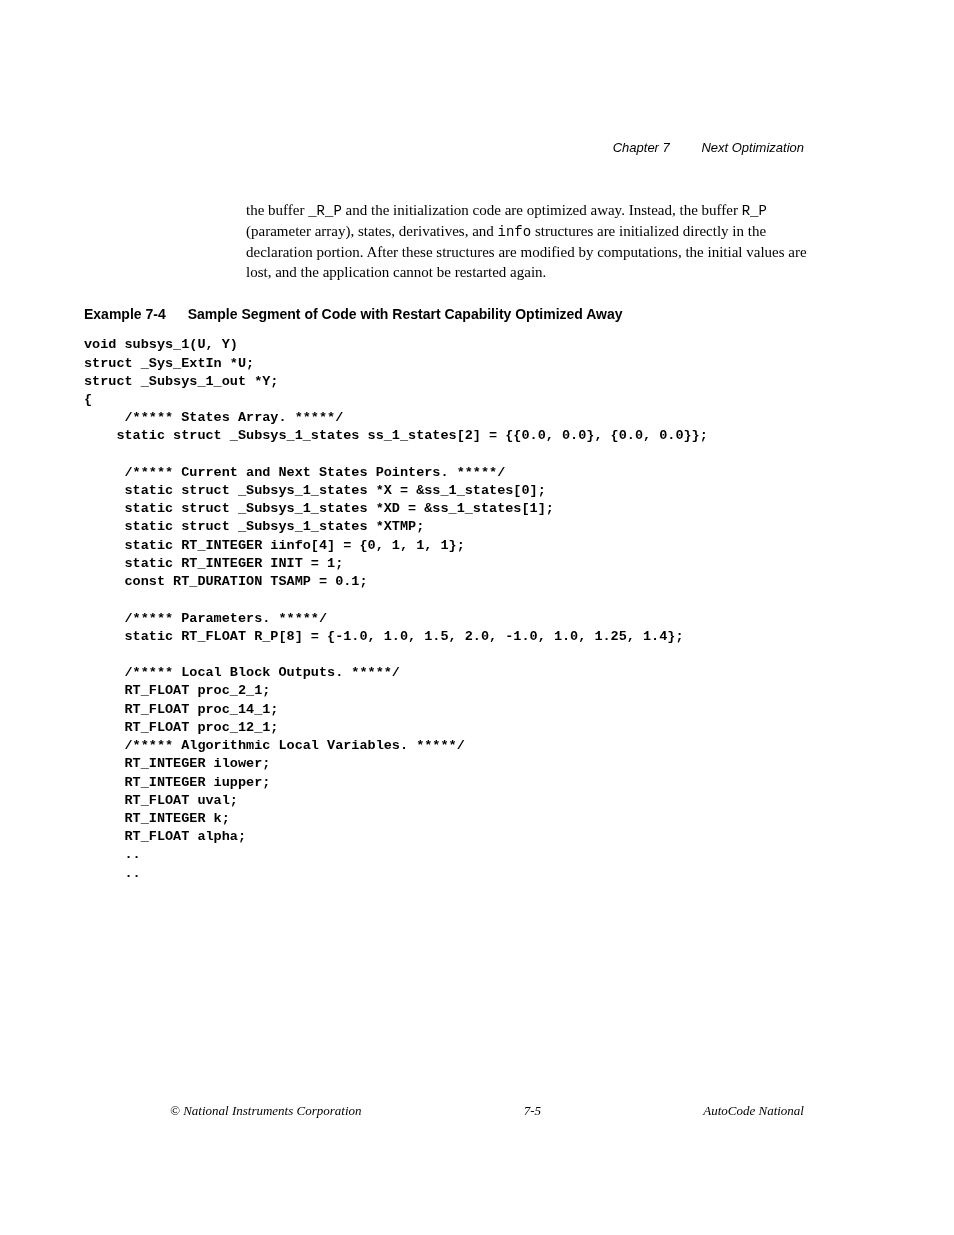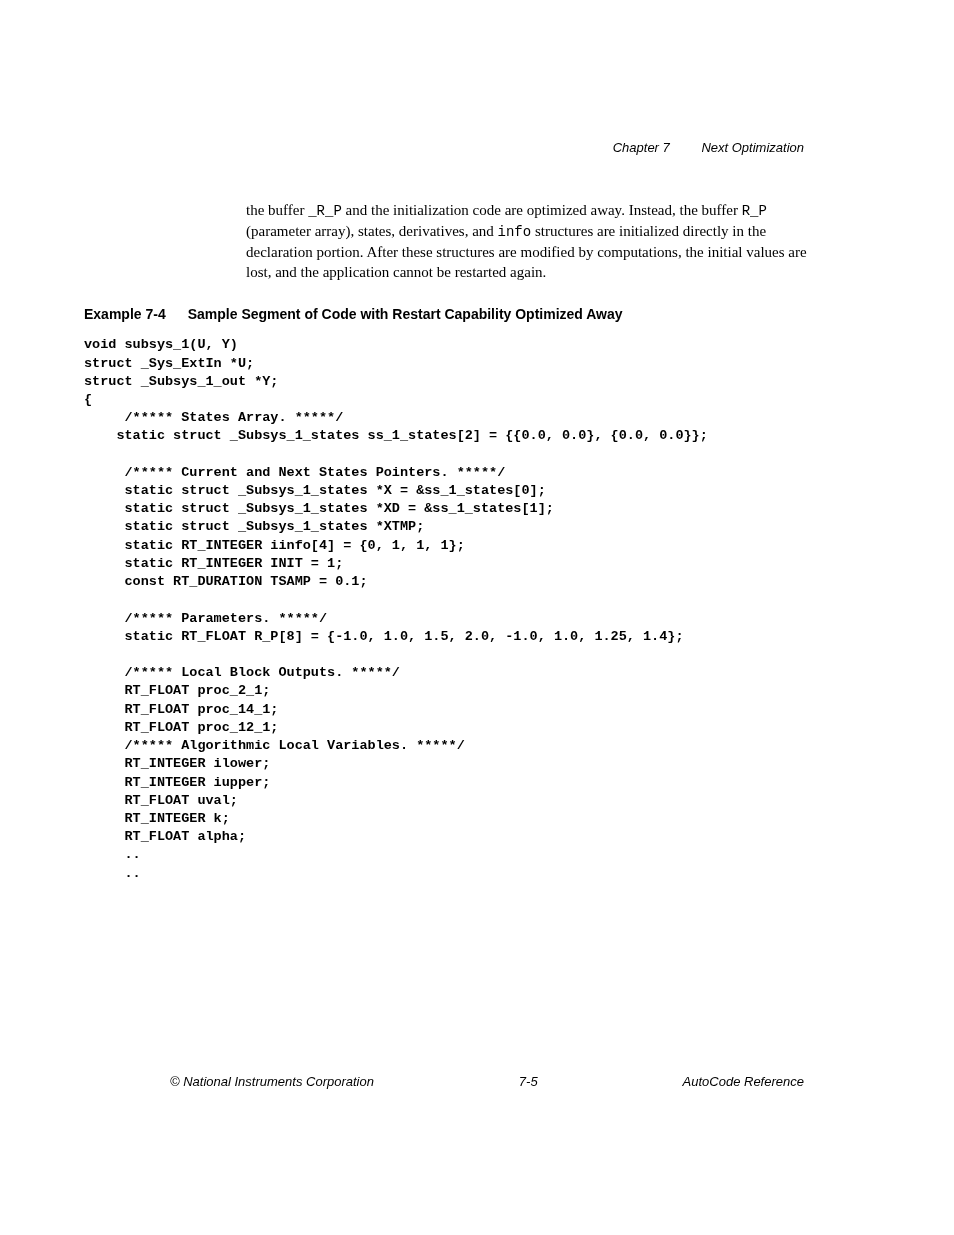"© National Instruments Corporation" .footer { bottom: 146px -> 116px; font-family: Liberation Sans, sans-serif -> Liberation Serif, serif }
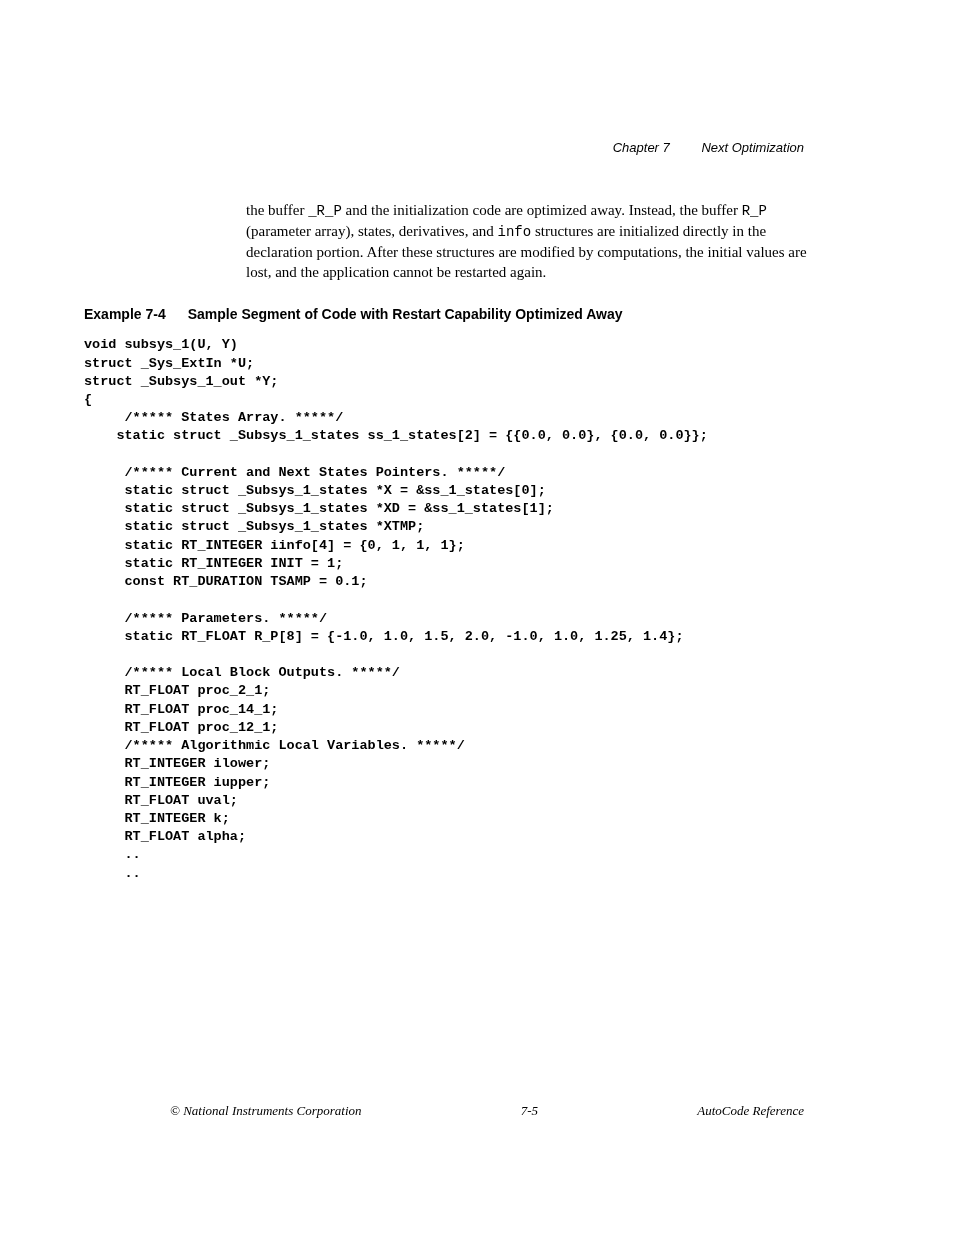"AutoCode Reference" span { text: Reference -> National }
